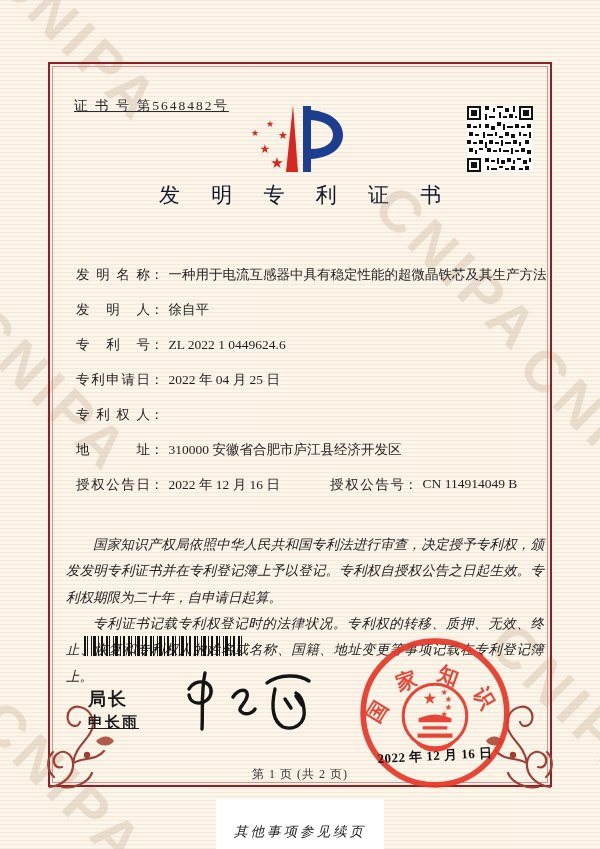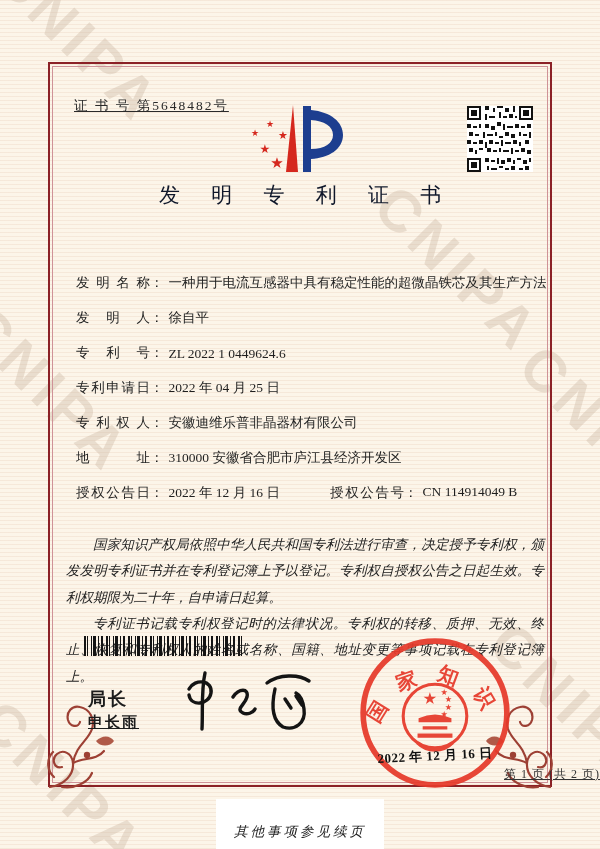"发明名称" .field-row { align-items: flex-end -> center }
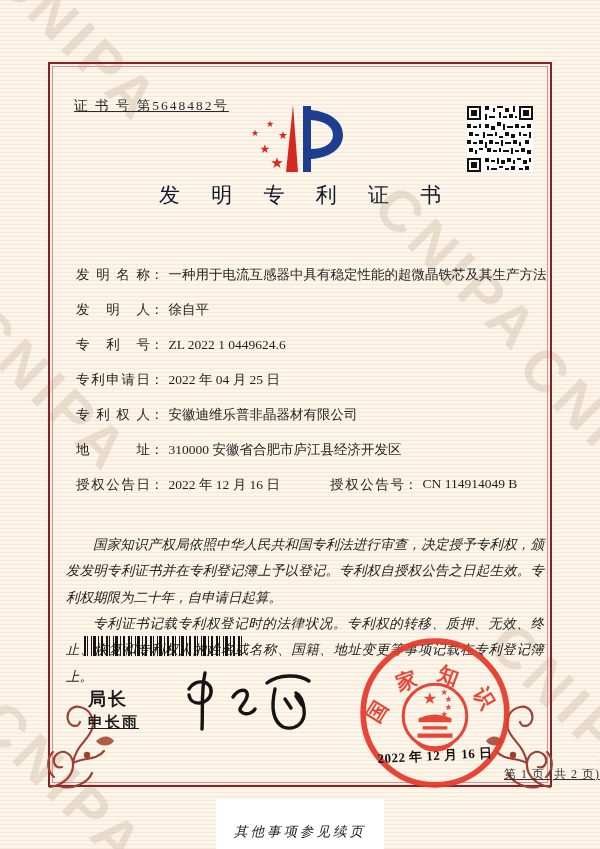"安徽迪维乐普非晶器材有限公司" span.f-value { html: <span>安徽迪维乐普非晶器材有限公司</span> -> none }
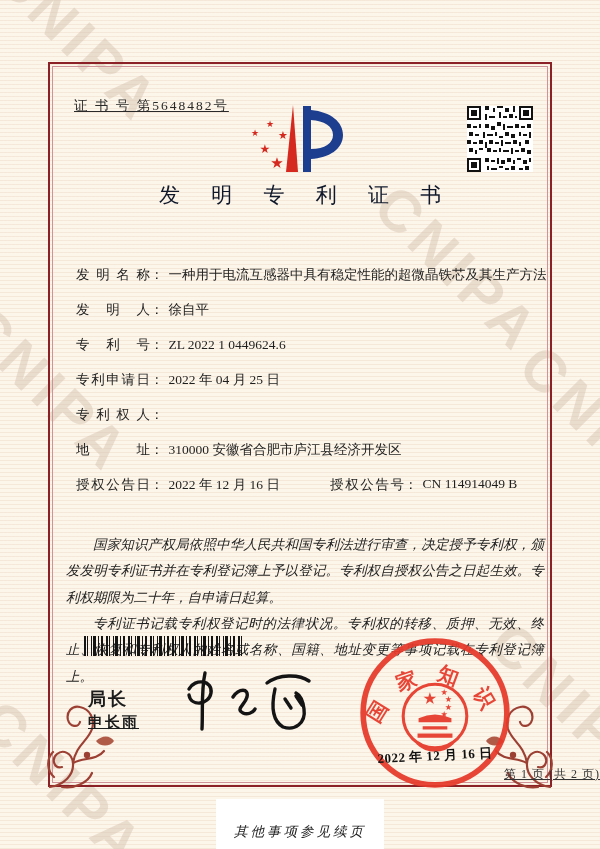"第 1 页 (共 2" .footer-page { text-align: right -> center; text-decoration: underline -> none }
